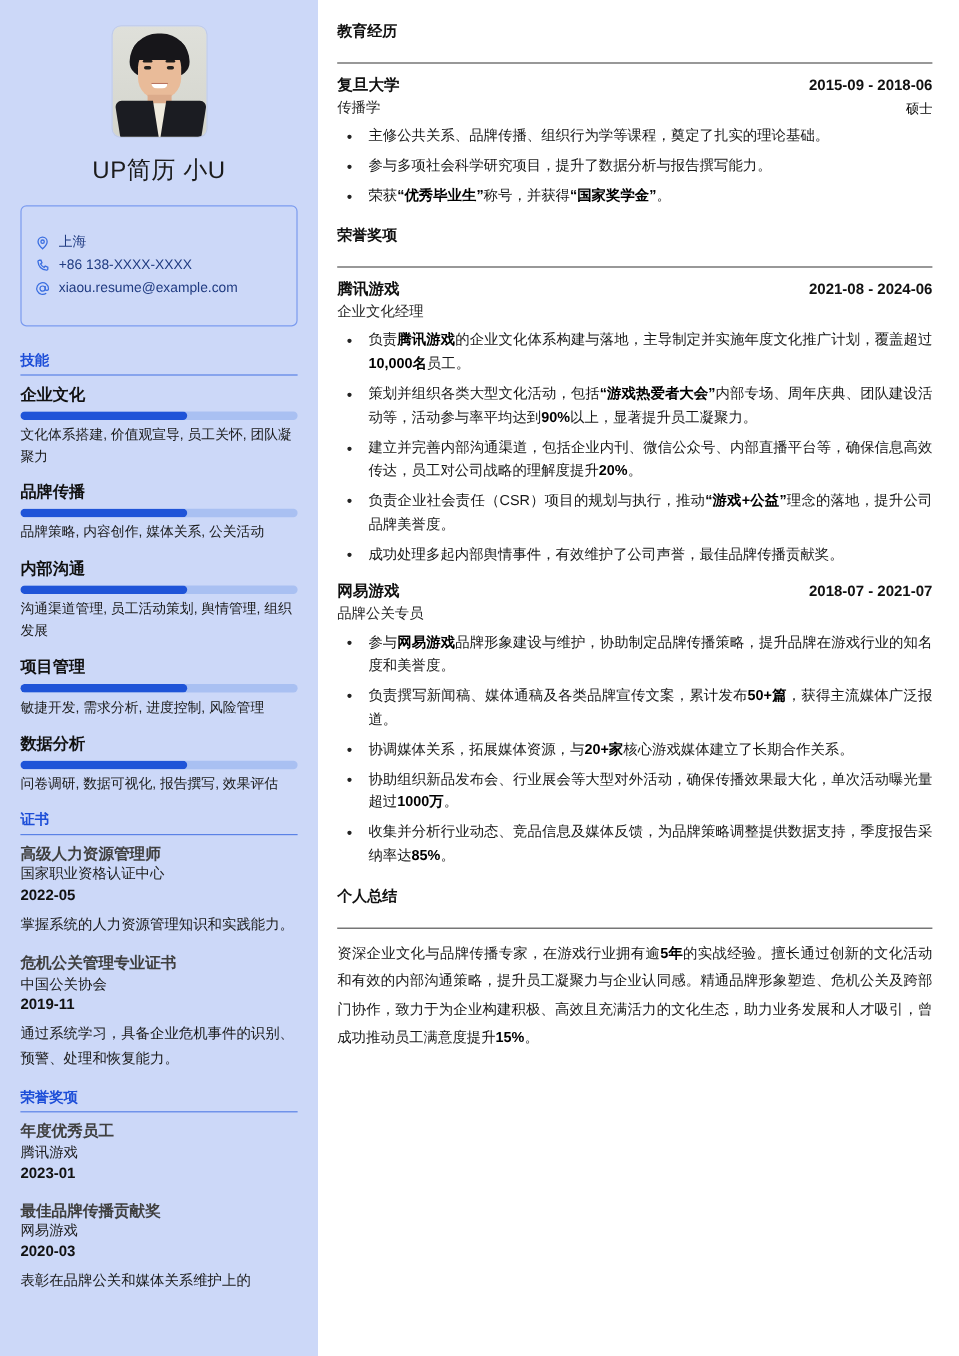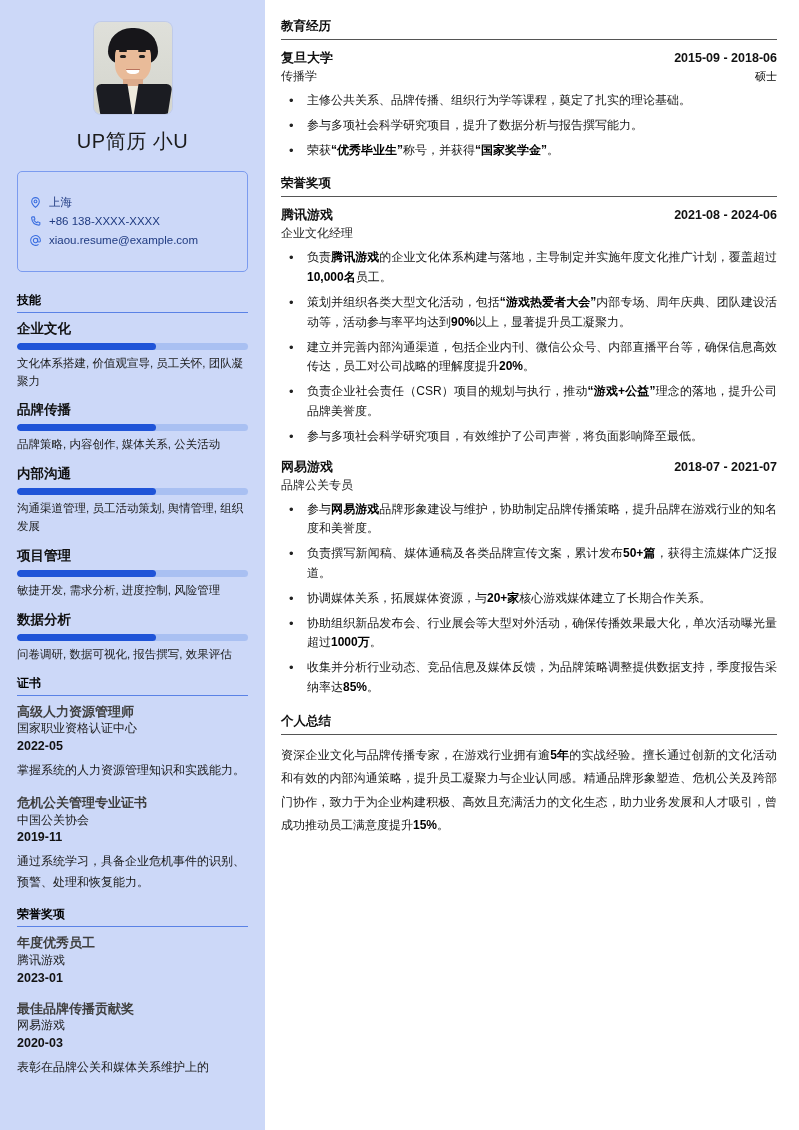"教育经历" .sec-head { padding-bottom: 4px -> 17px }
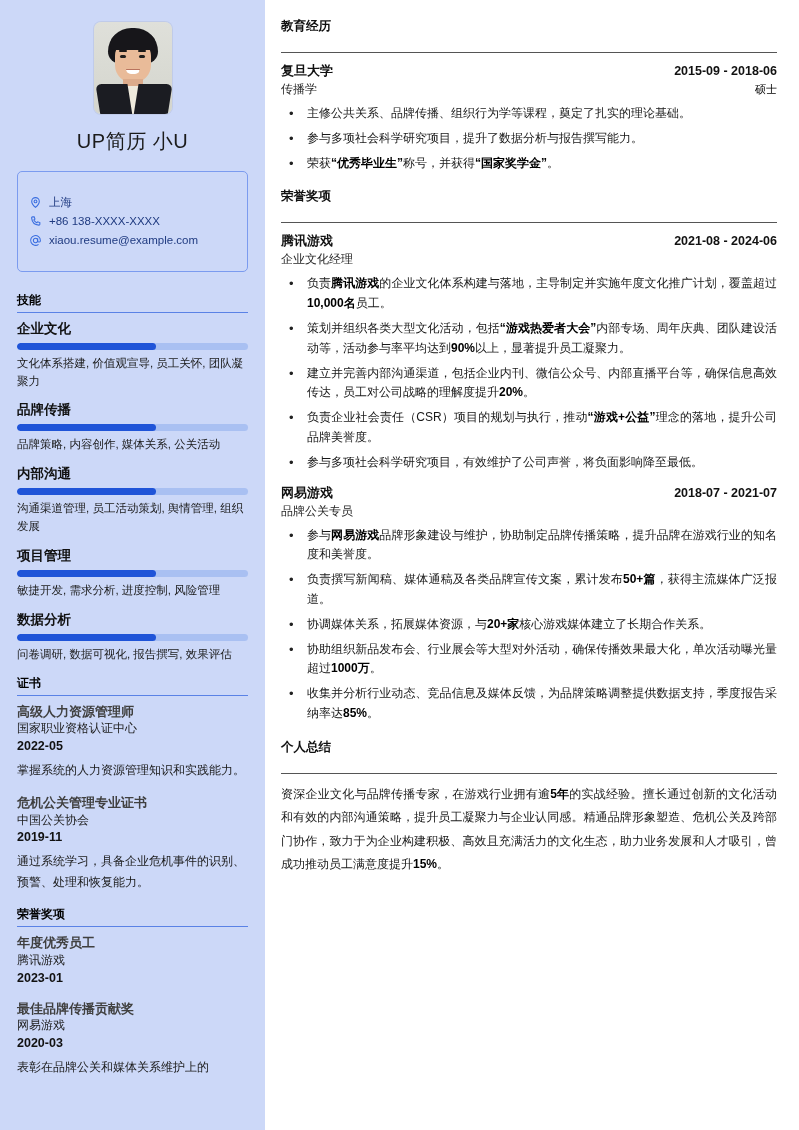"传播学" .entry-sub { align-items: center -> flex-end }
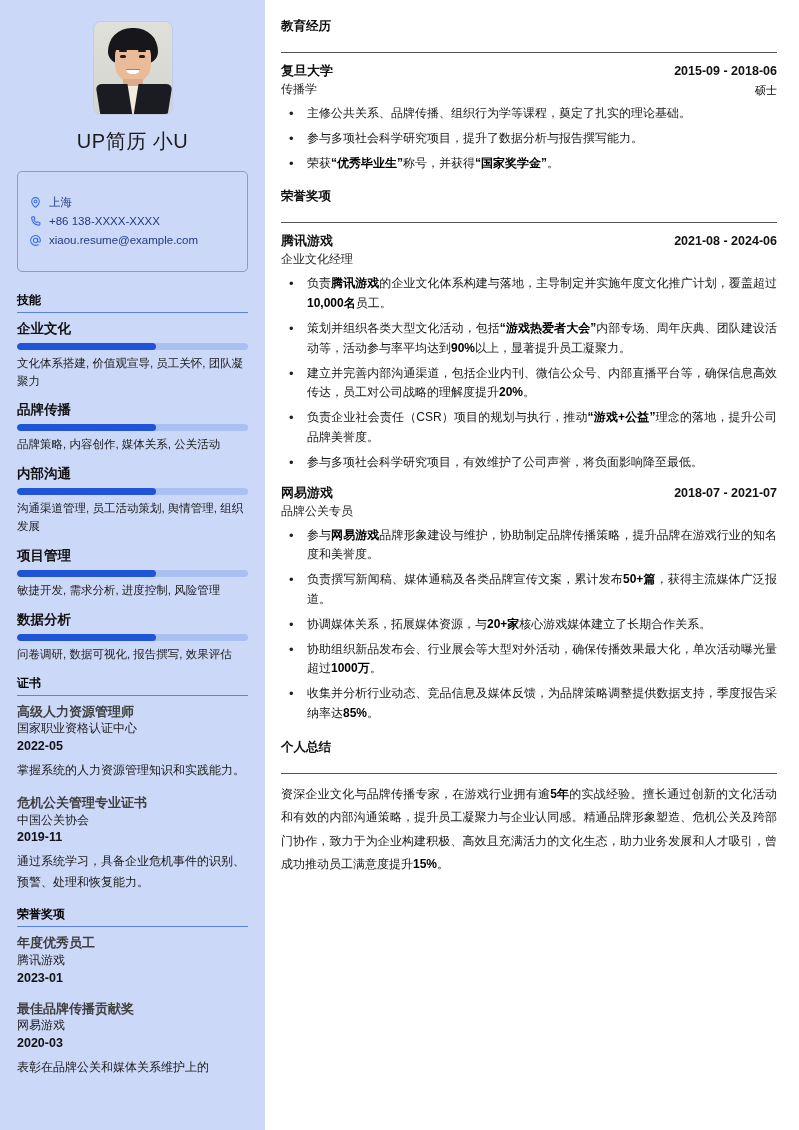"技能" .side-head { color: #000000 -> #1d4ed8 }
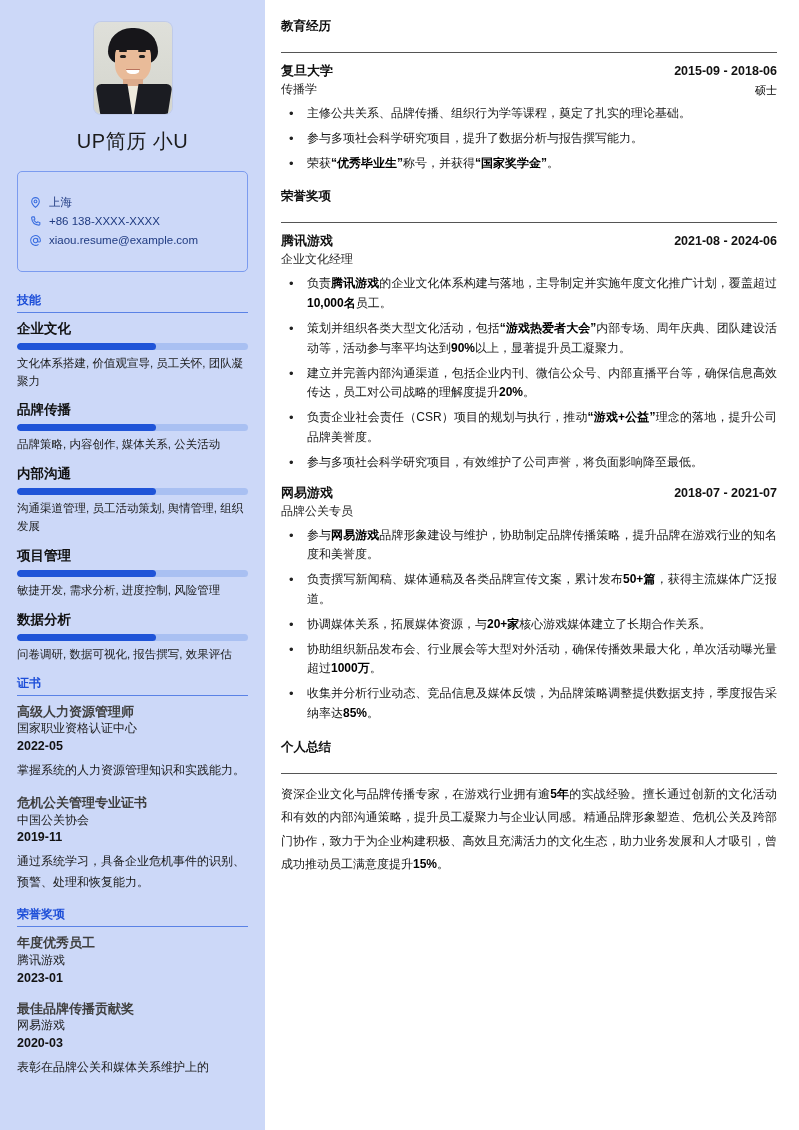"参与多项社会科学研究项目，有效维护了公司声誉，将负面影响降至最低。" li { text: 参与多项社会科学研究项目，有效维护了公司声誉，将负面影响降至最低 -> 成功处理多起内部舆情事件，有效维护了公司声誉，最佳品牌传播贡献奖 }
